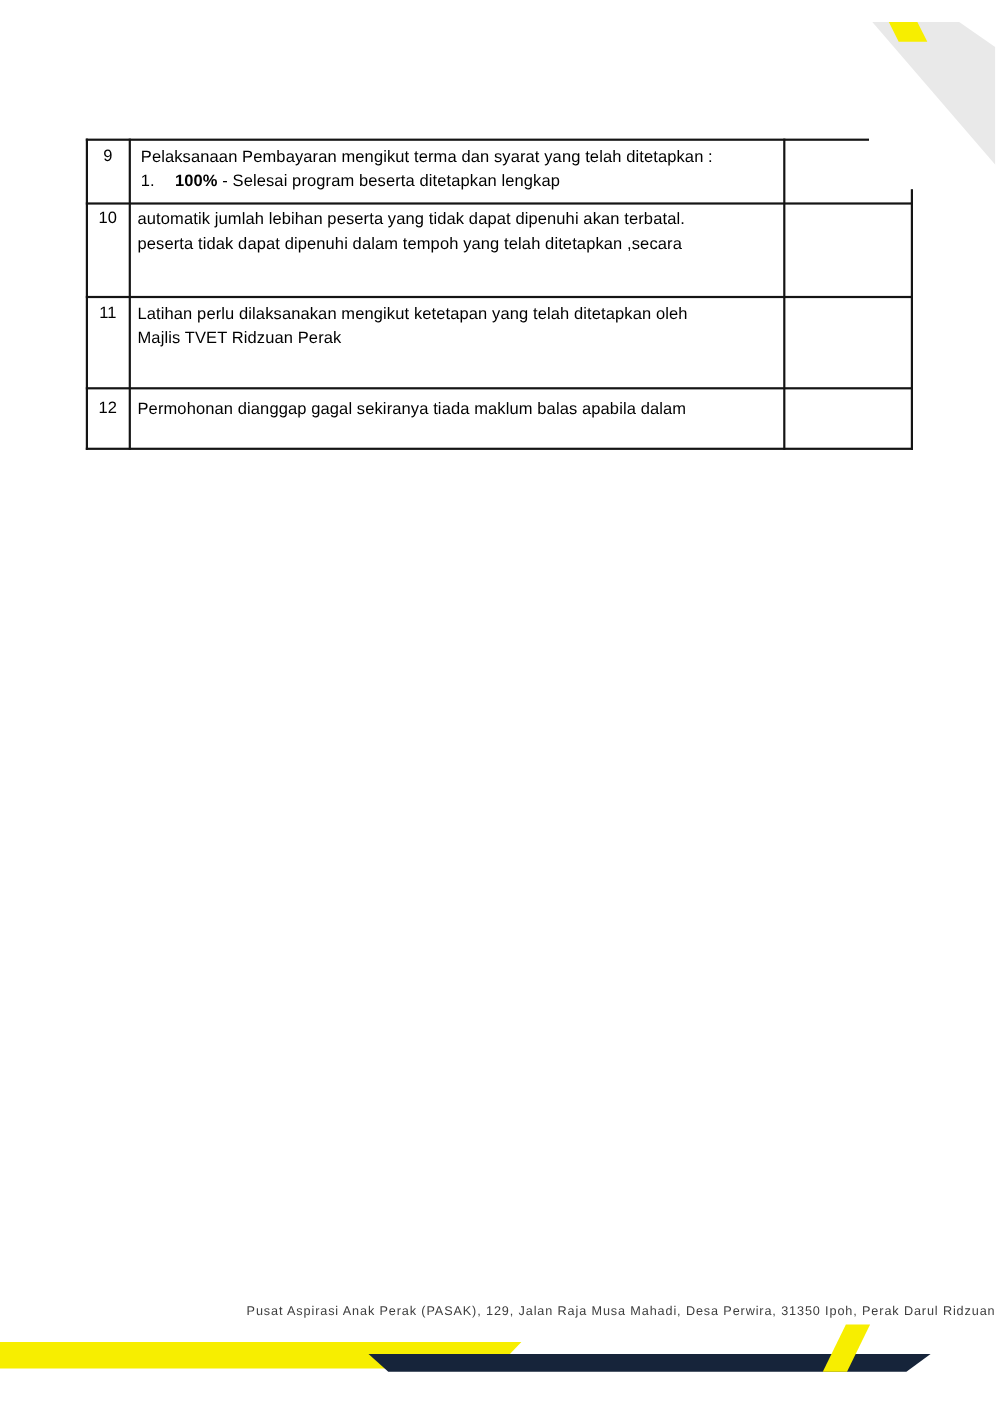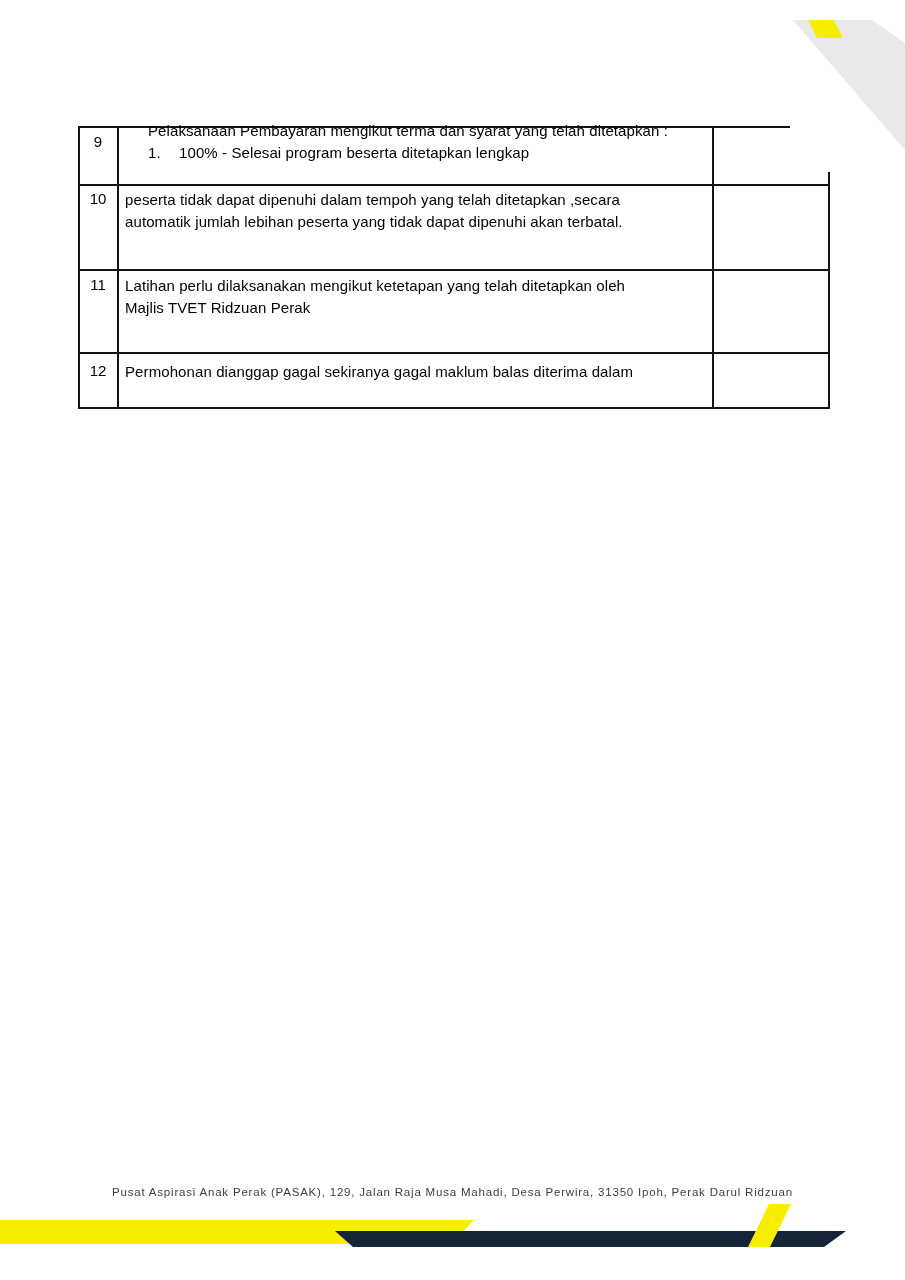"Pelaksanaan Pembayaran mengikut terma" div.cell-text { margin-left: 20px -> none; top: 120px -> 132px }
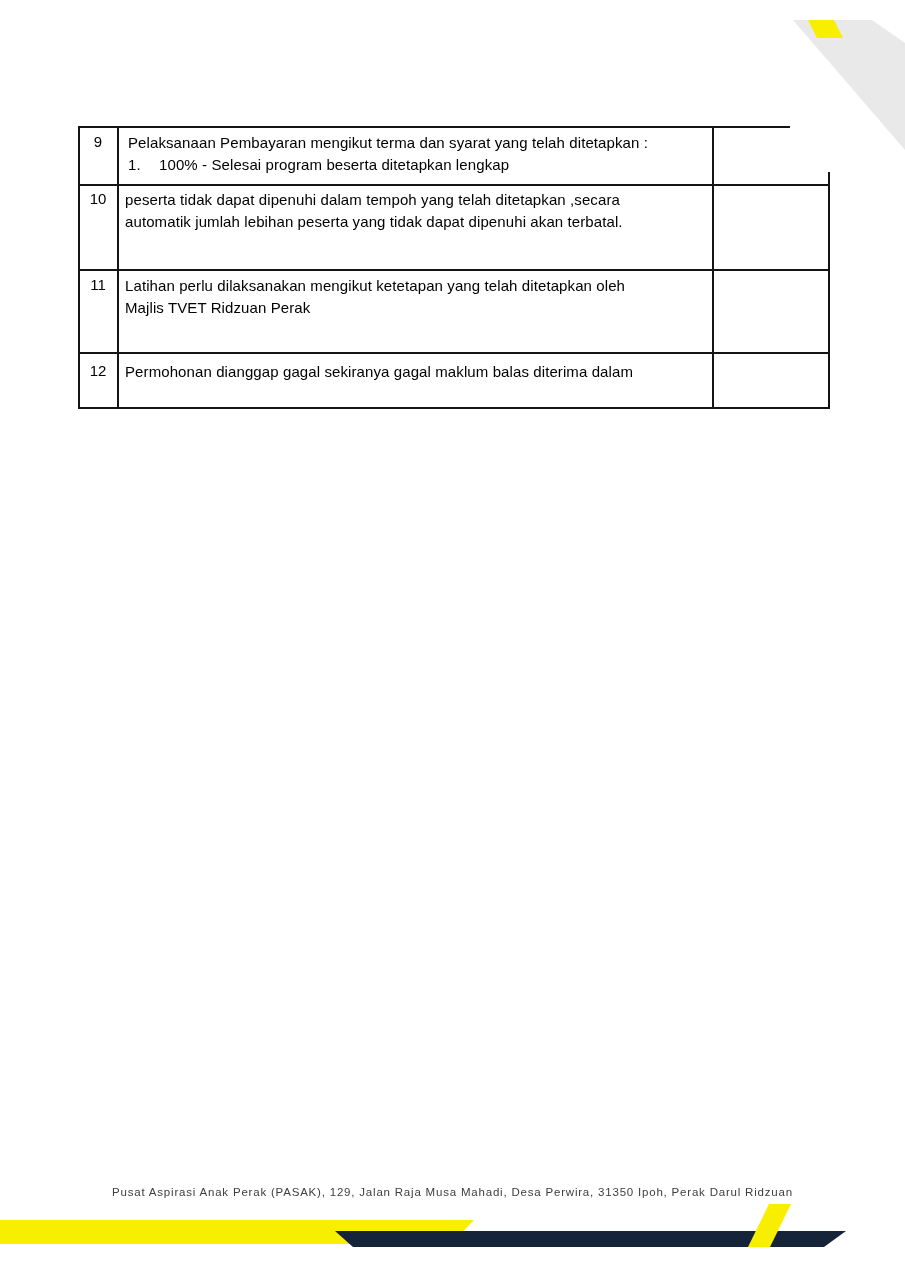"100%" b { font-weight: normal -> bold }
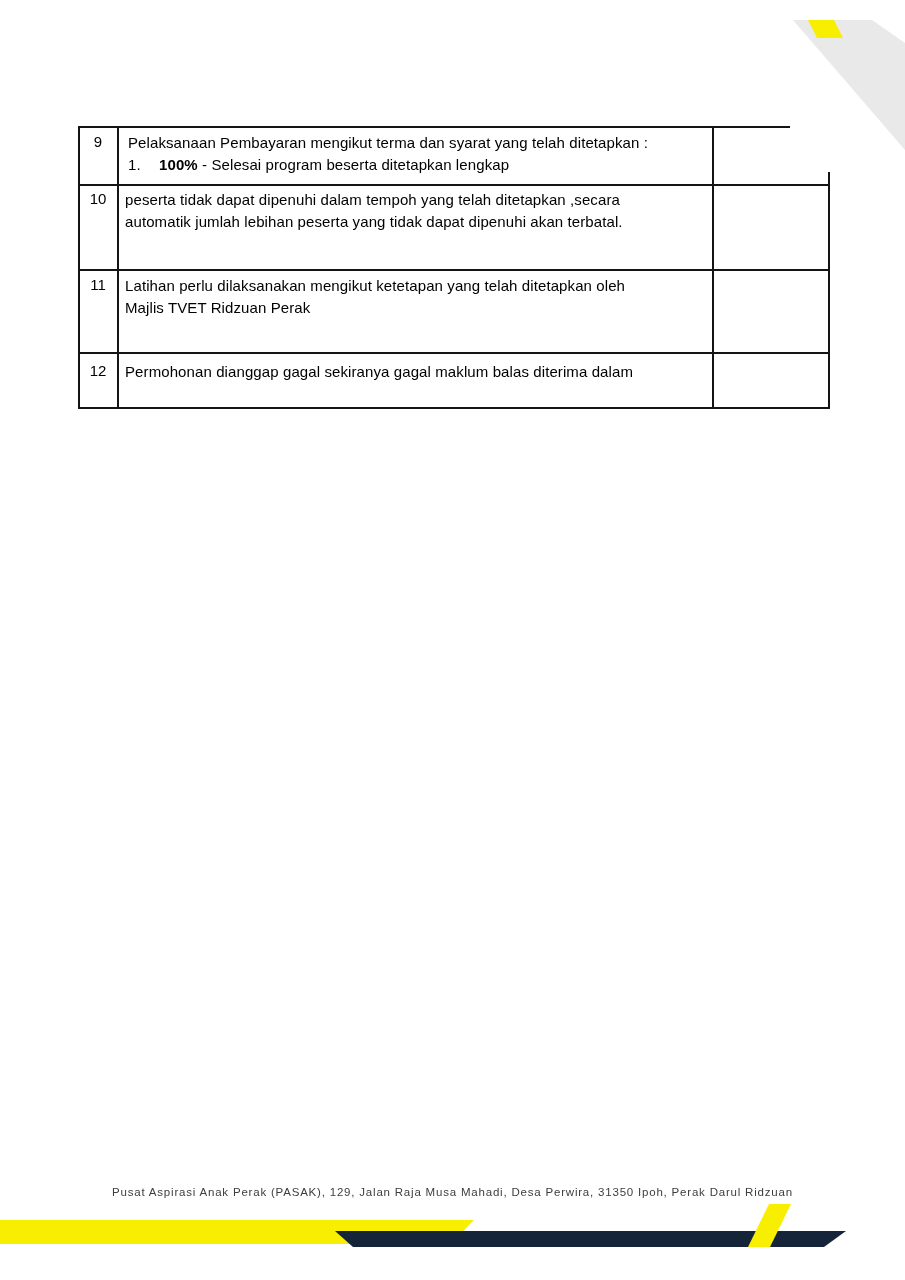"peserta tidak dapat dipenuhi dalam" div.tline { order: before "automatik jumlah lebihan peserta yang" -> after "automatik jumlah lebihan peserta yang" }
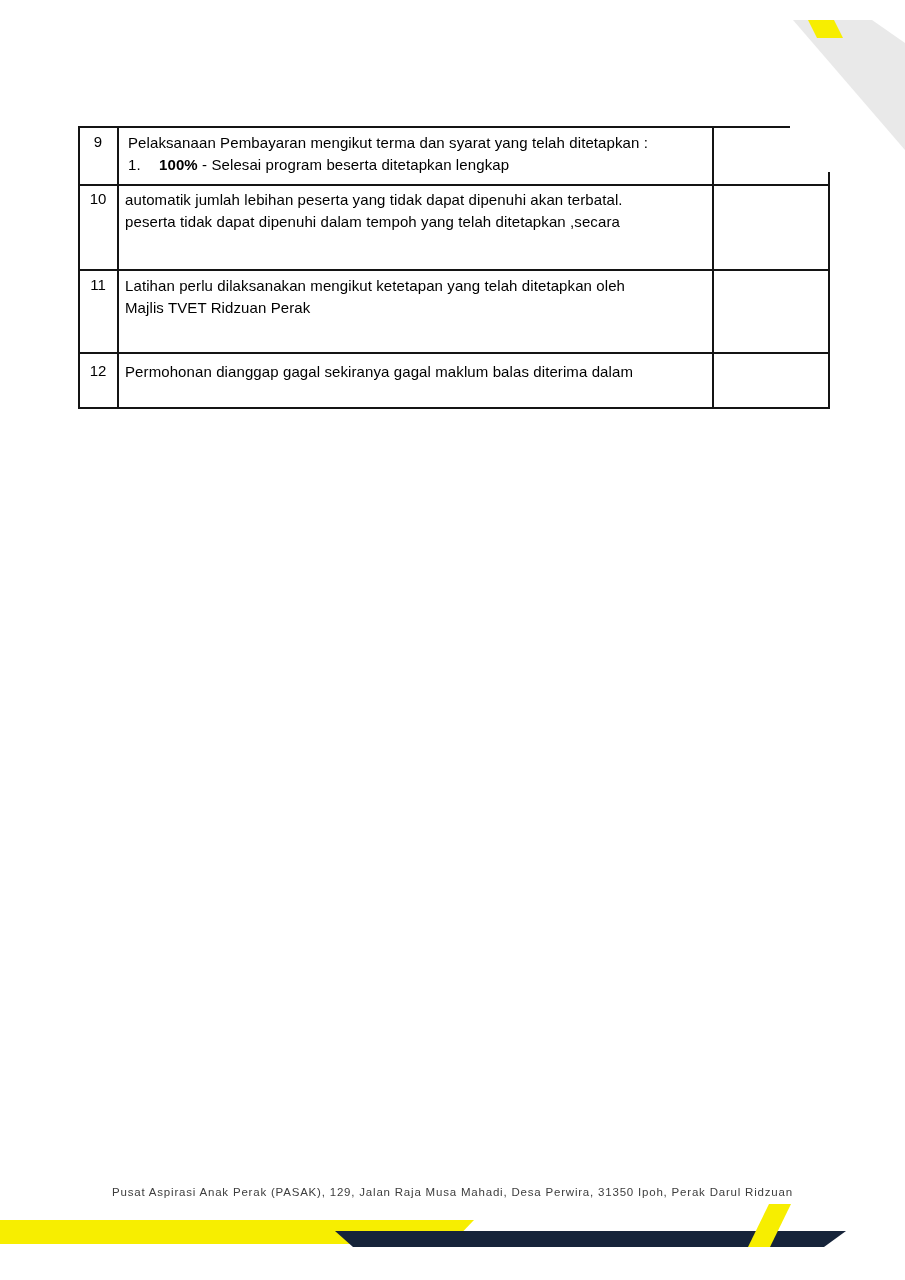"Permohonan dianggap gagal sekiranya" span { text: gagal maklum balas diterima -> tiada maklum balas apabila }
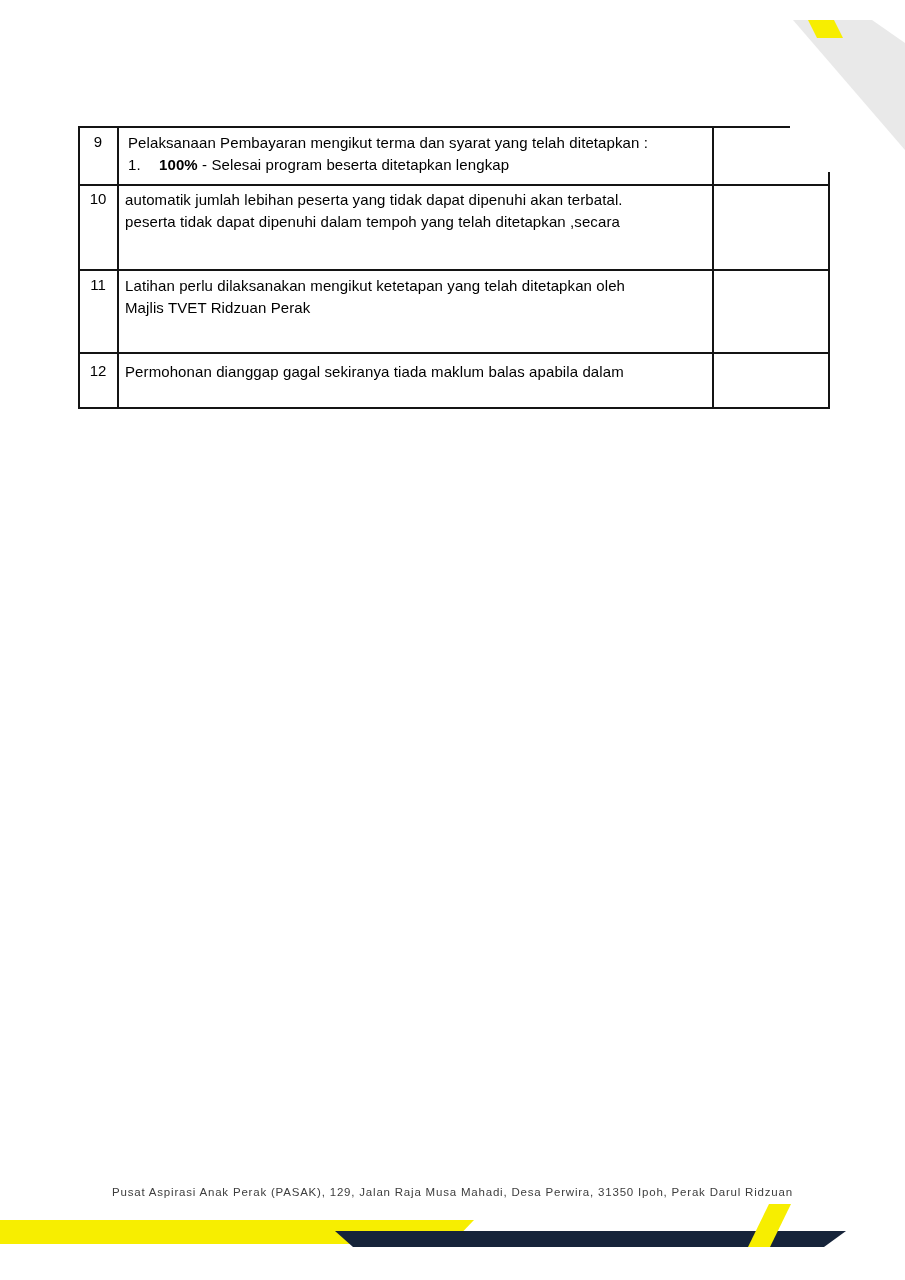"Pusat Aspirasi Anak Perak (PASAK)," .footer-address { text-align: center -> right }
